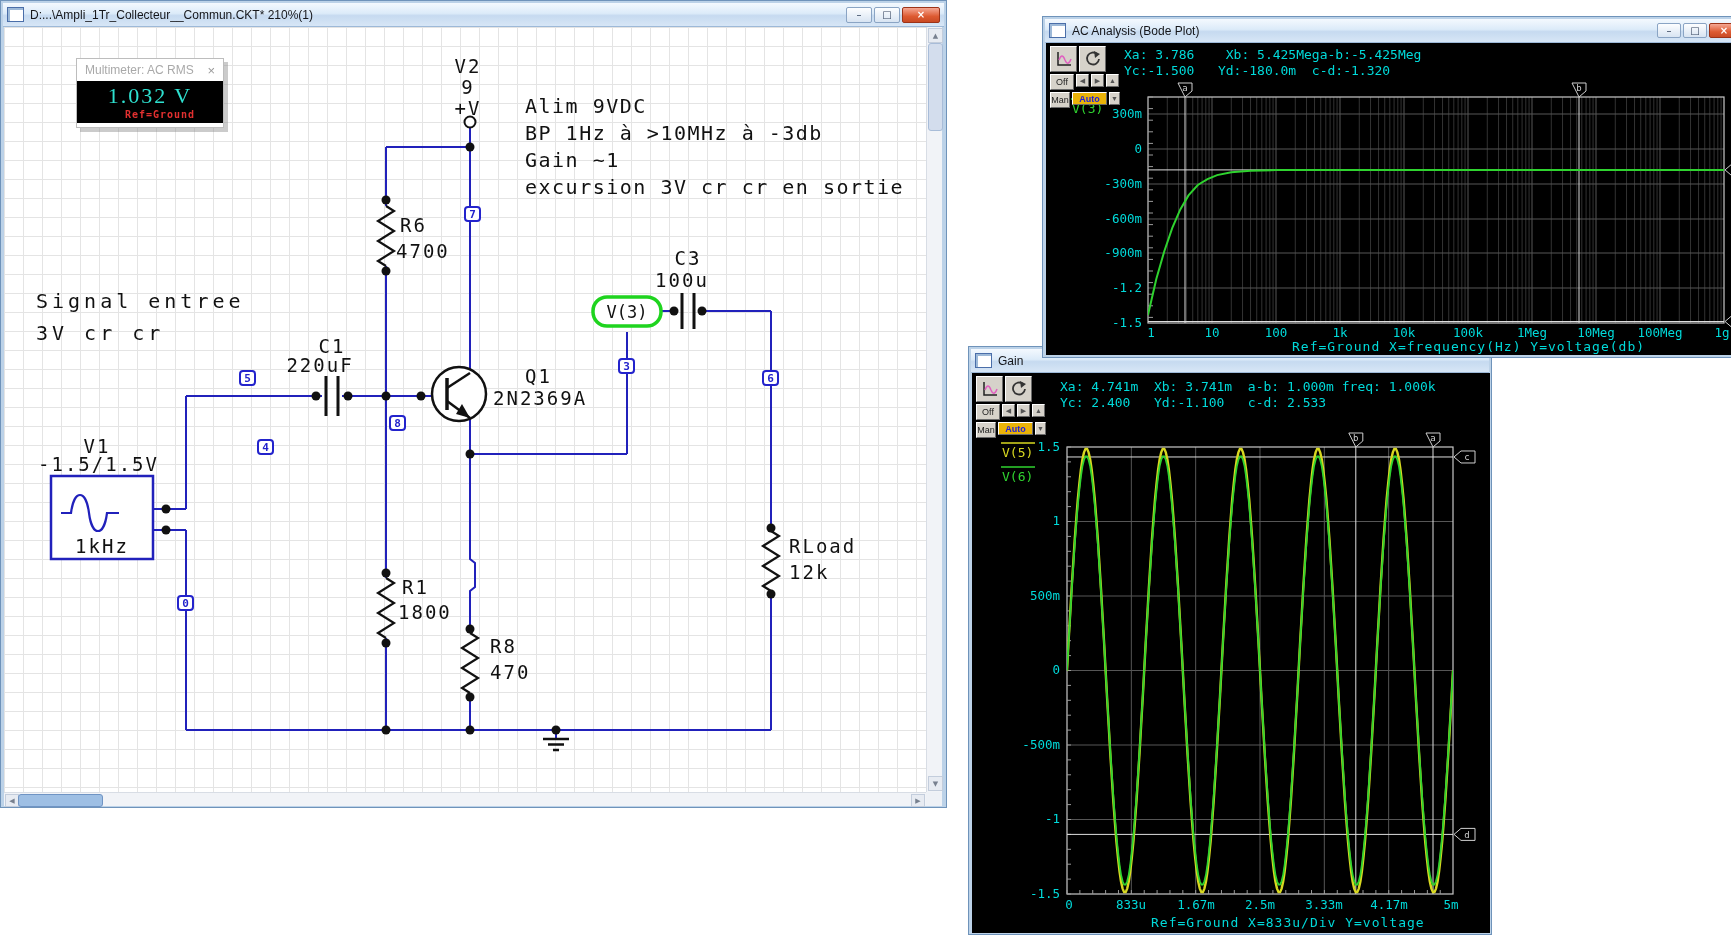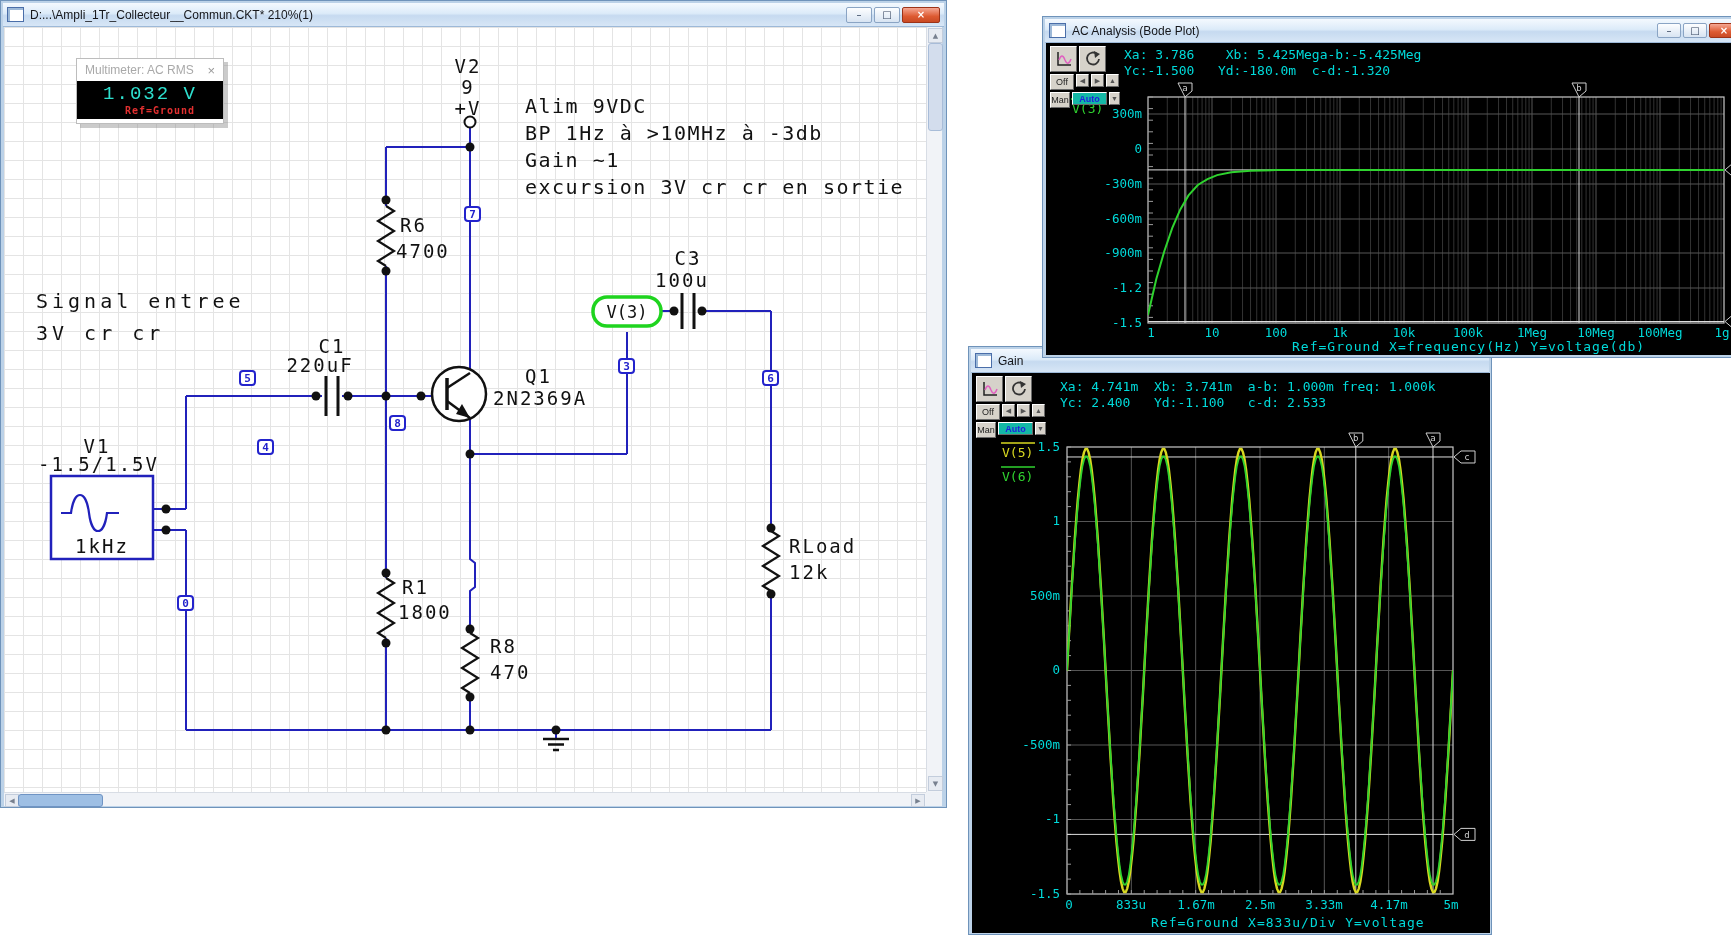"1.032 V" .mm-value { font-family: Liberation Mono, monospace -> Liberation Serif, serif; font-size: 19px -> 22px }
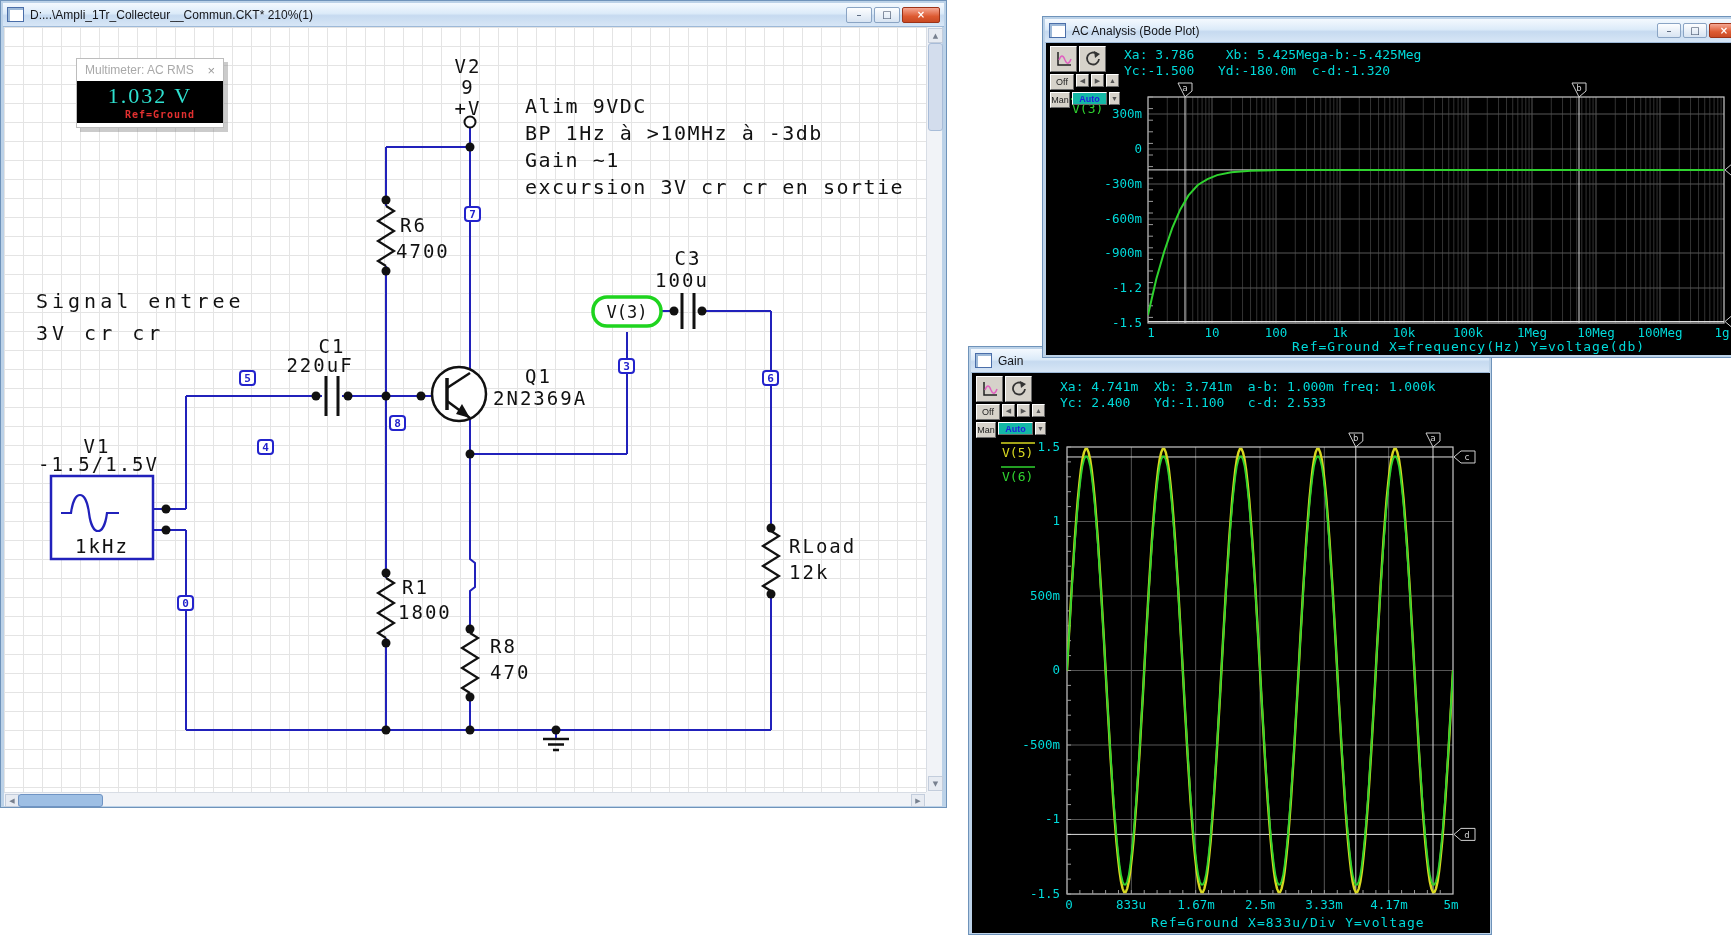"Auto" .tbbtn.auto { background: #14b8a6 -> #eab308 }
